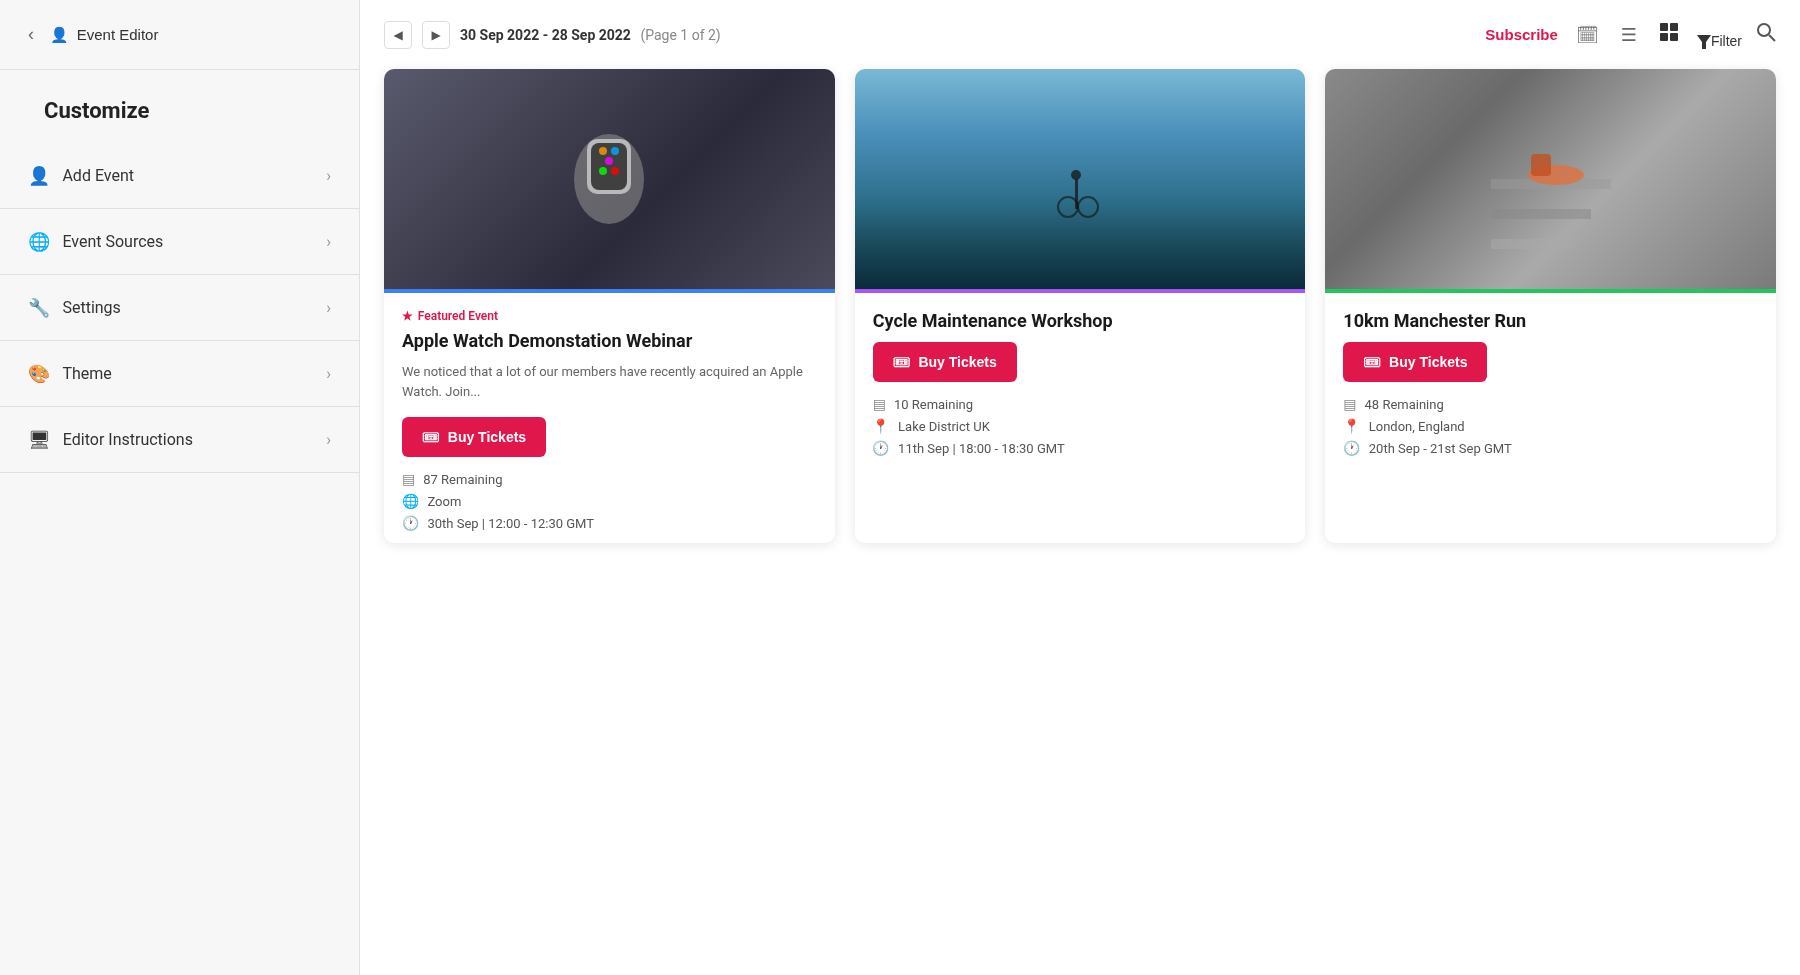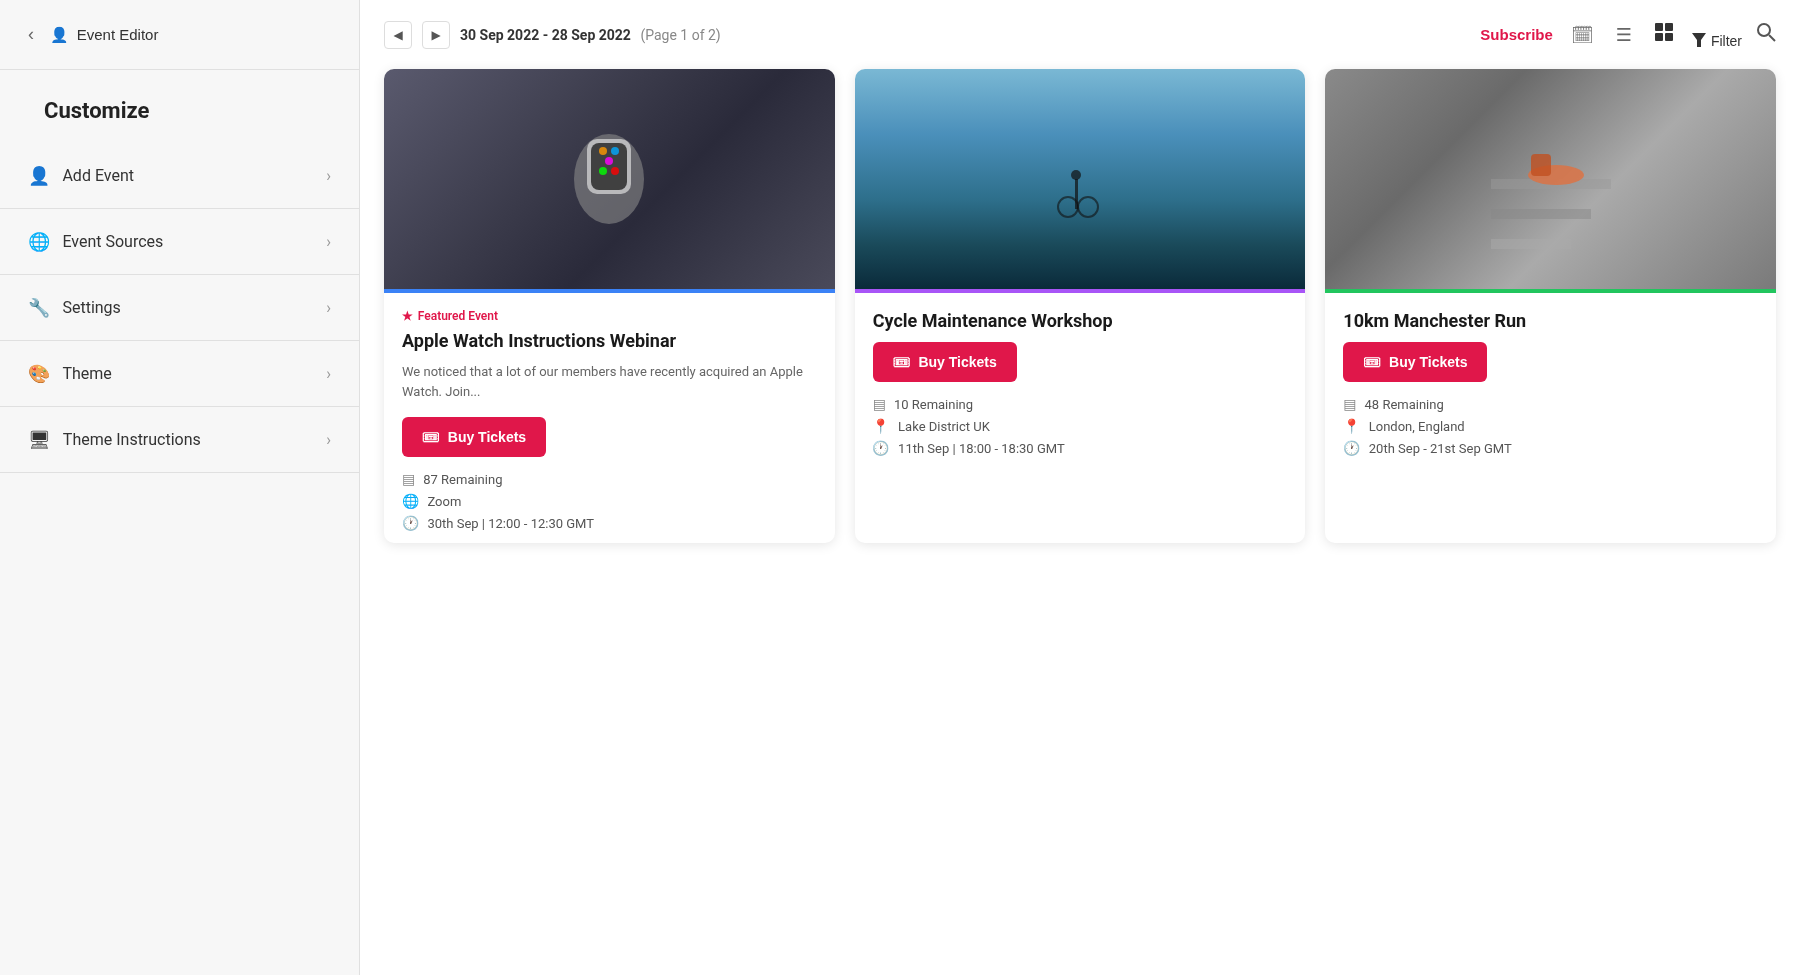"Filter" .filter-btn { align-items: flex-start -> flex-end; gap: 5px -> none }
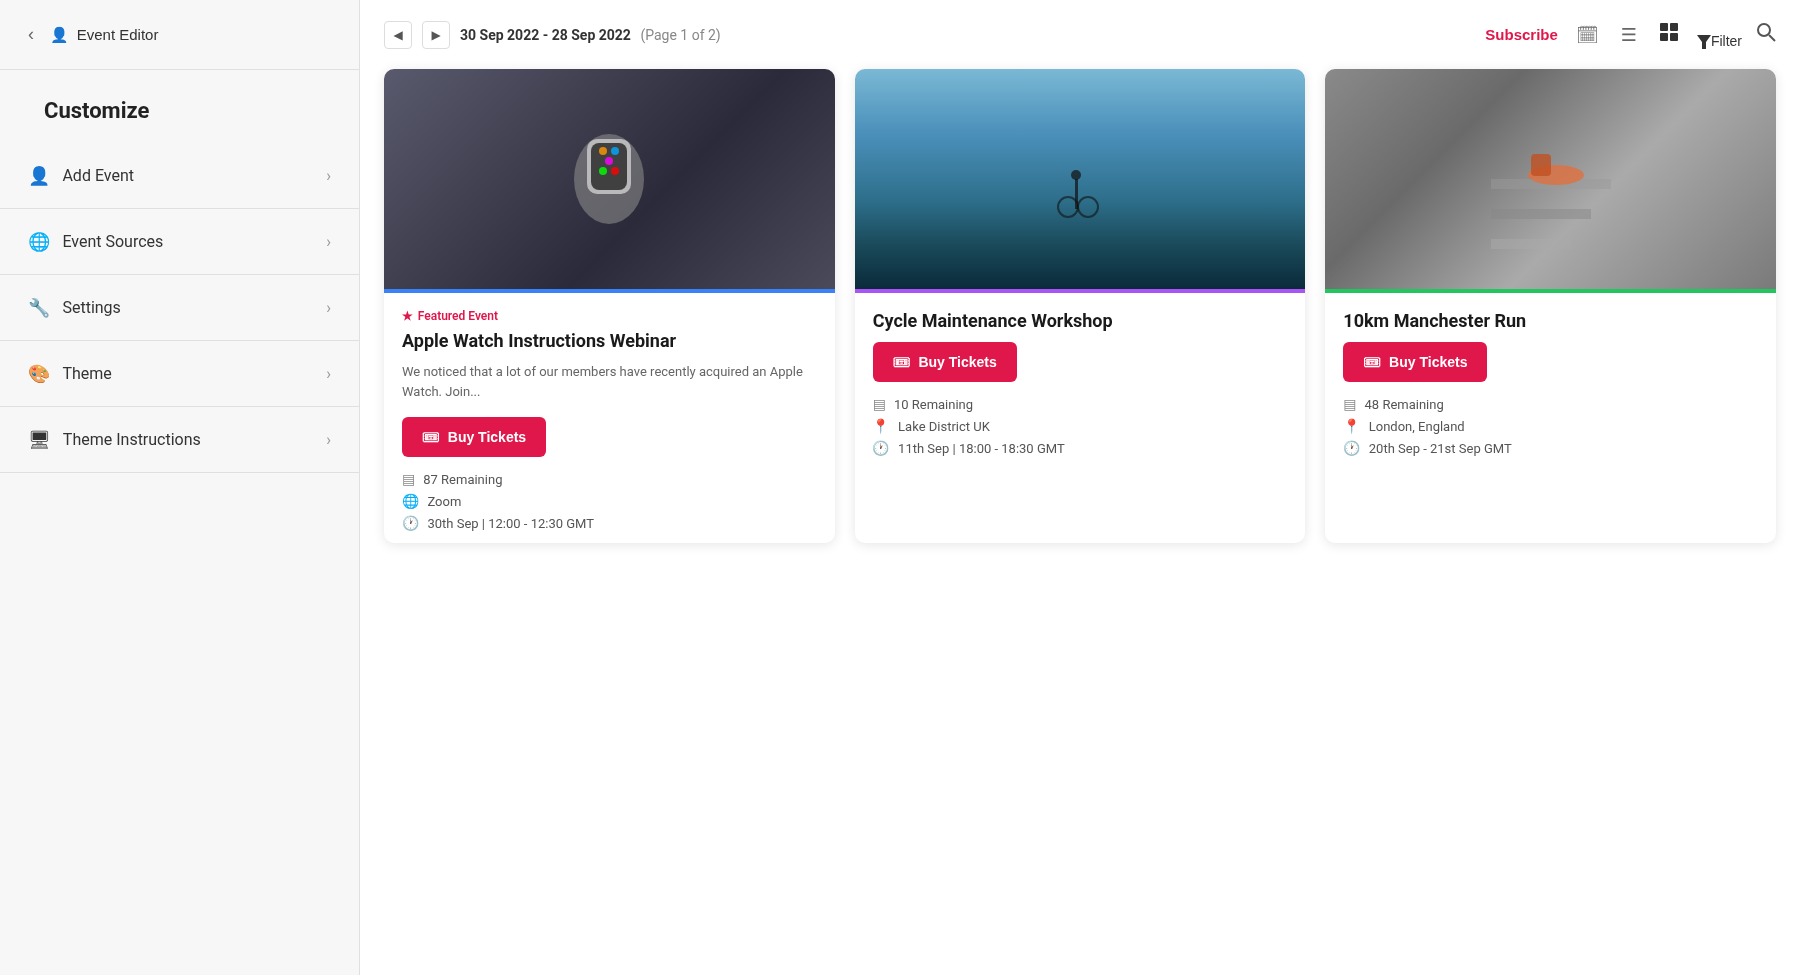"Apple Watch Instructions Webinar" div.event-title { text: Instructions -> Demonstation }
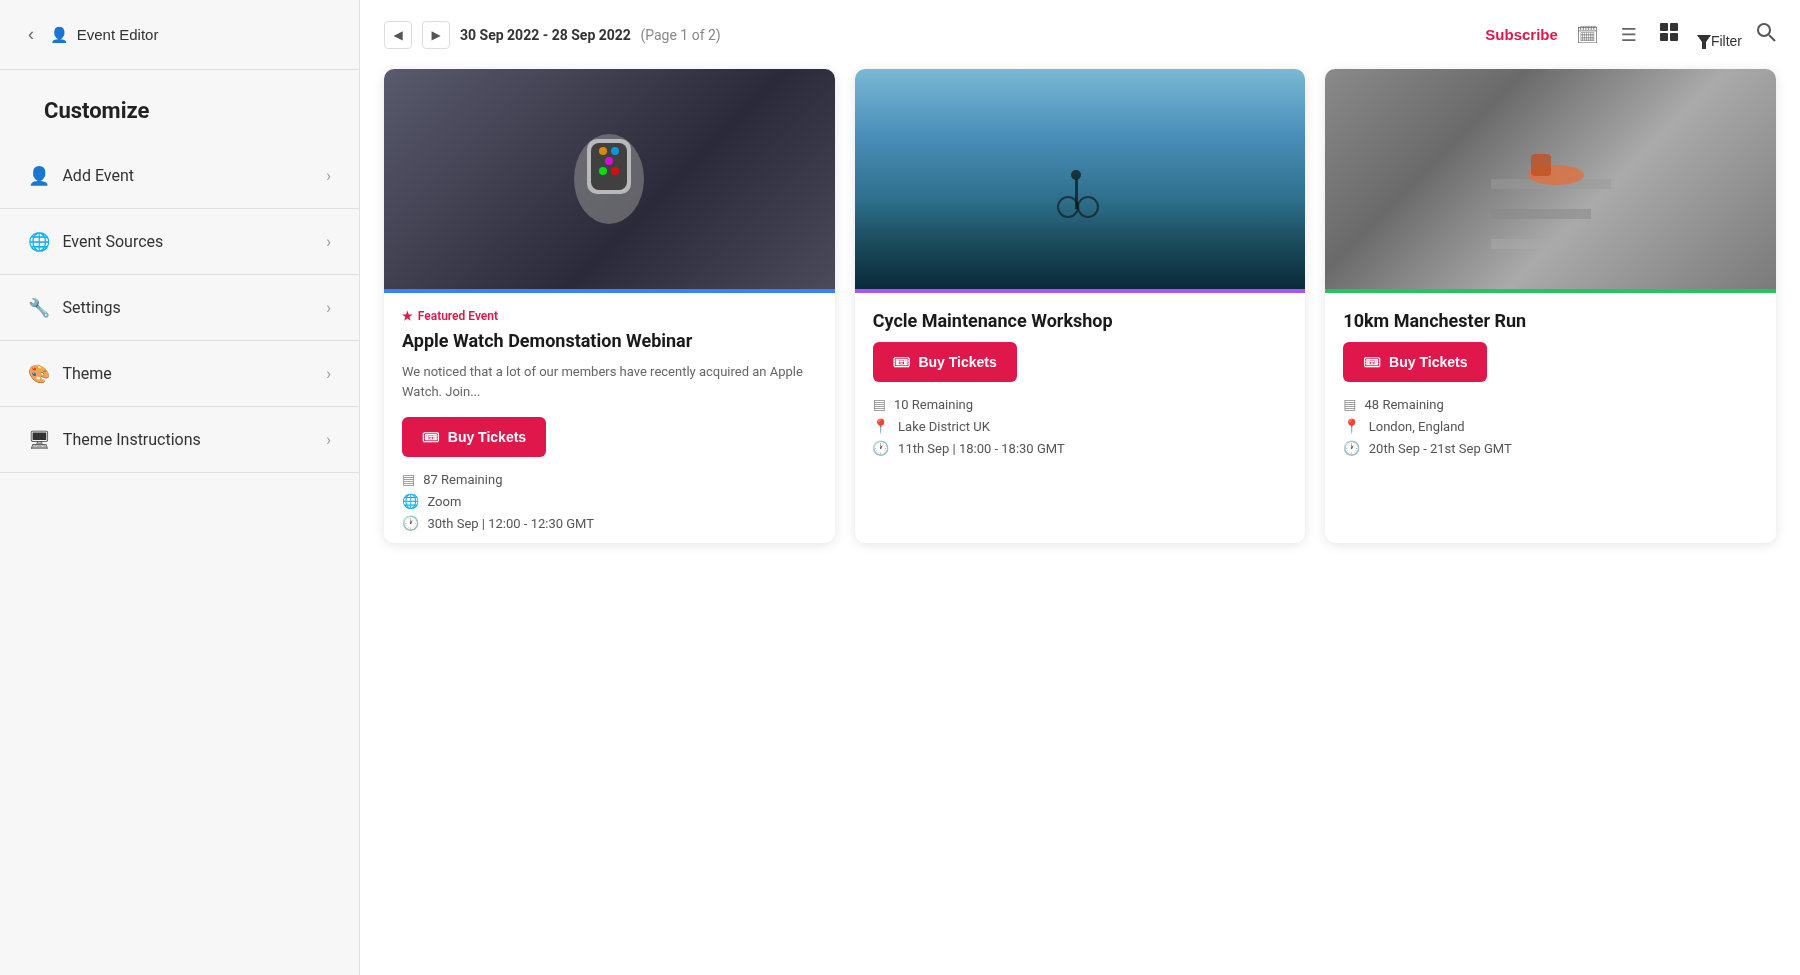"Theme Instructions" span { text: Theme -> Editor }
